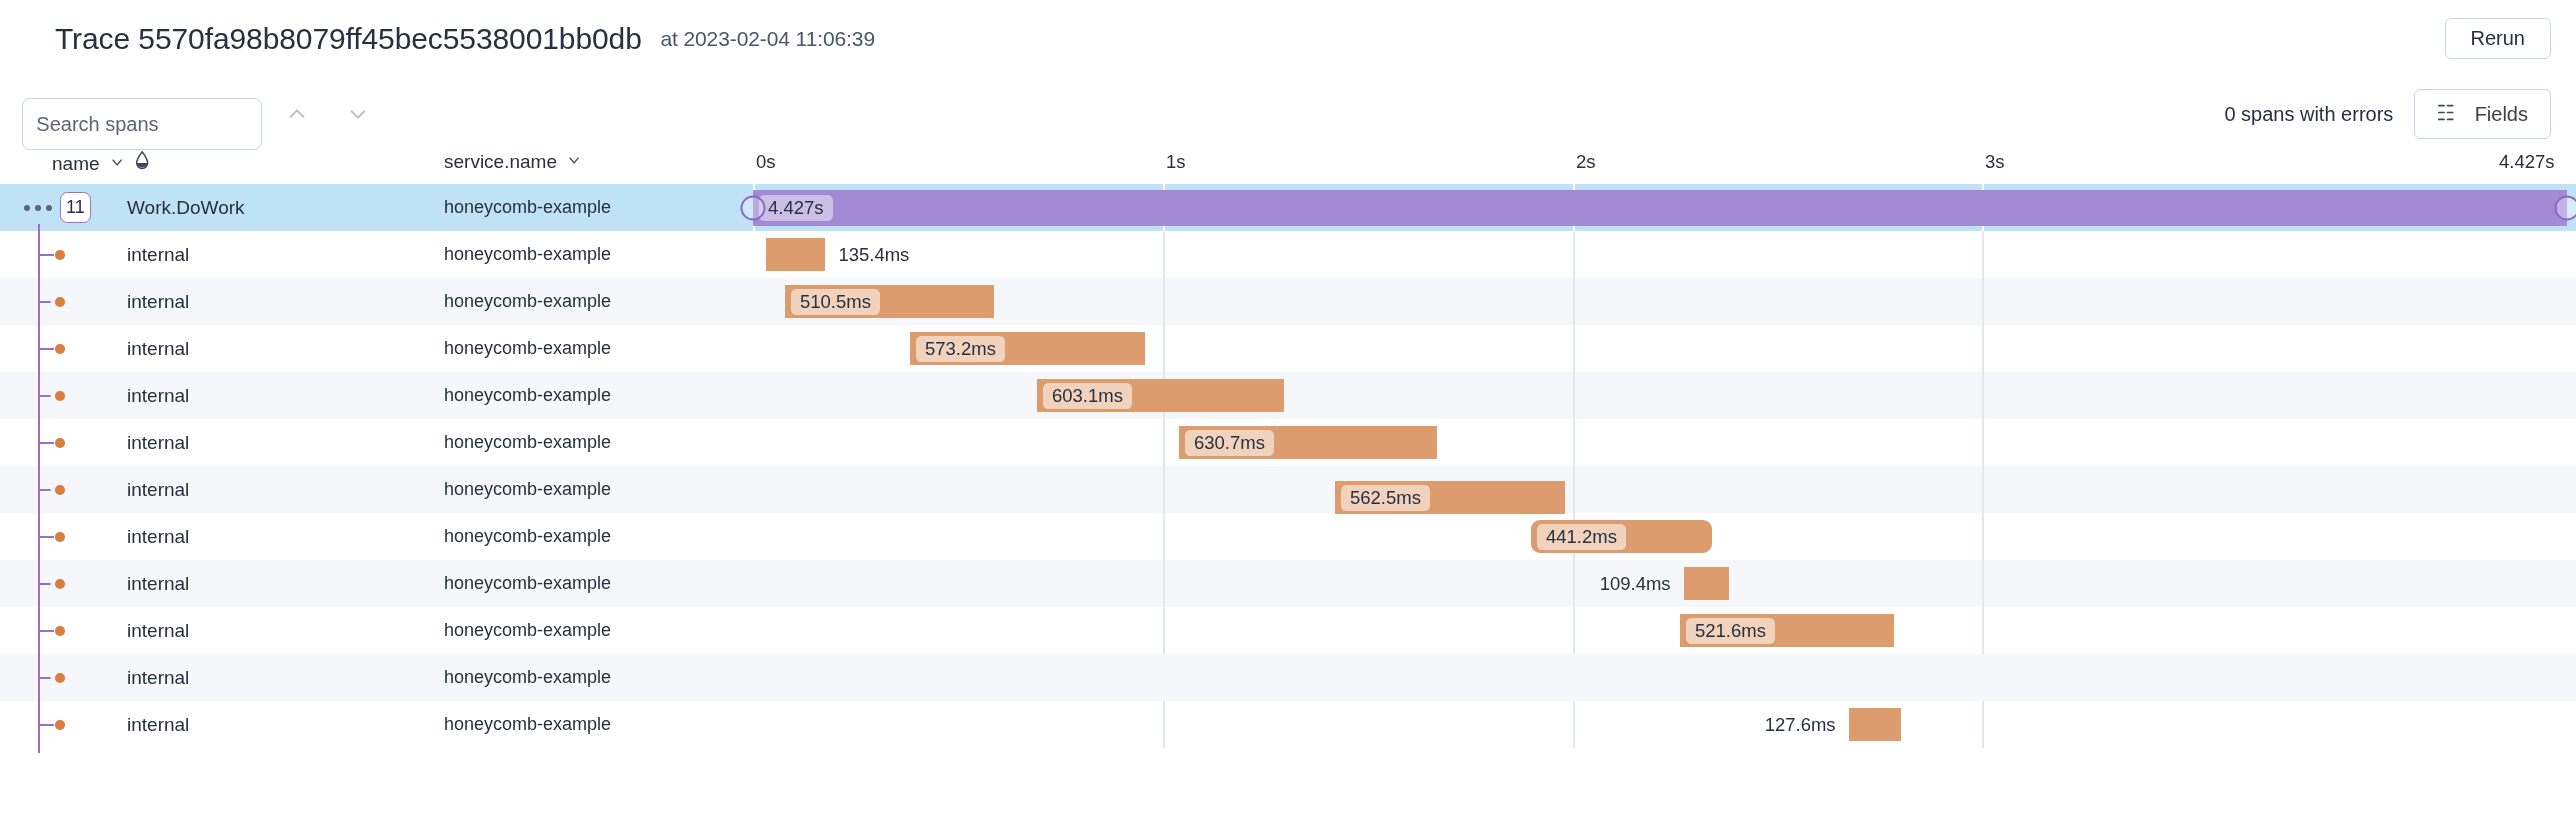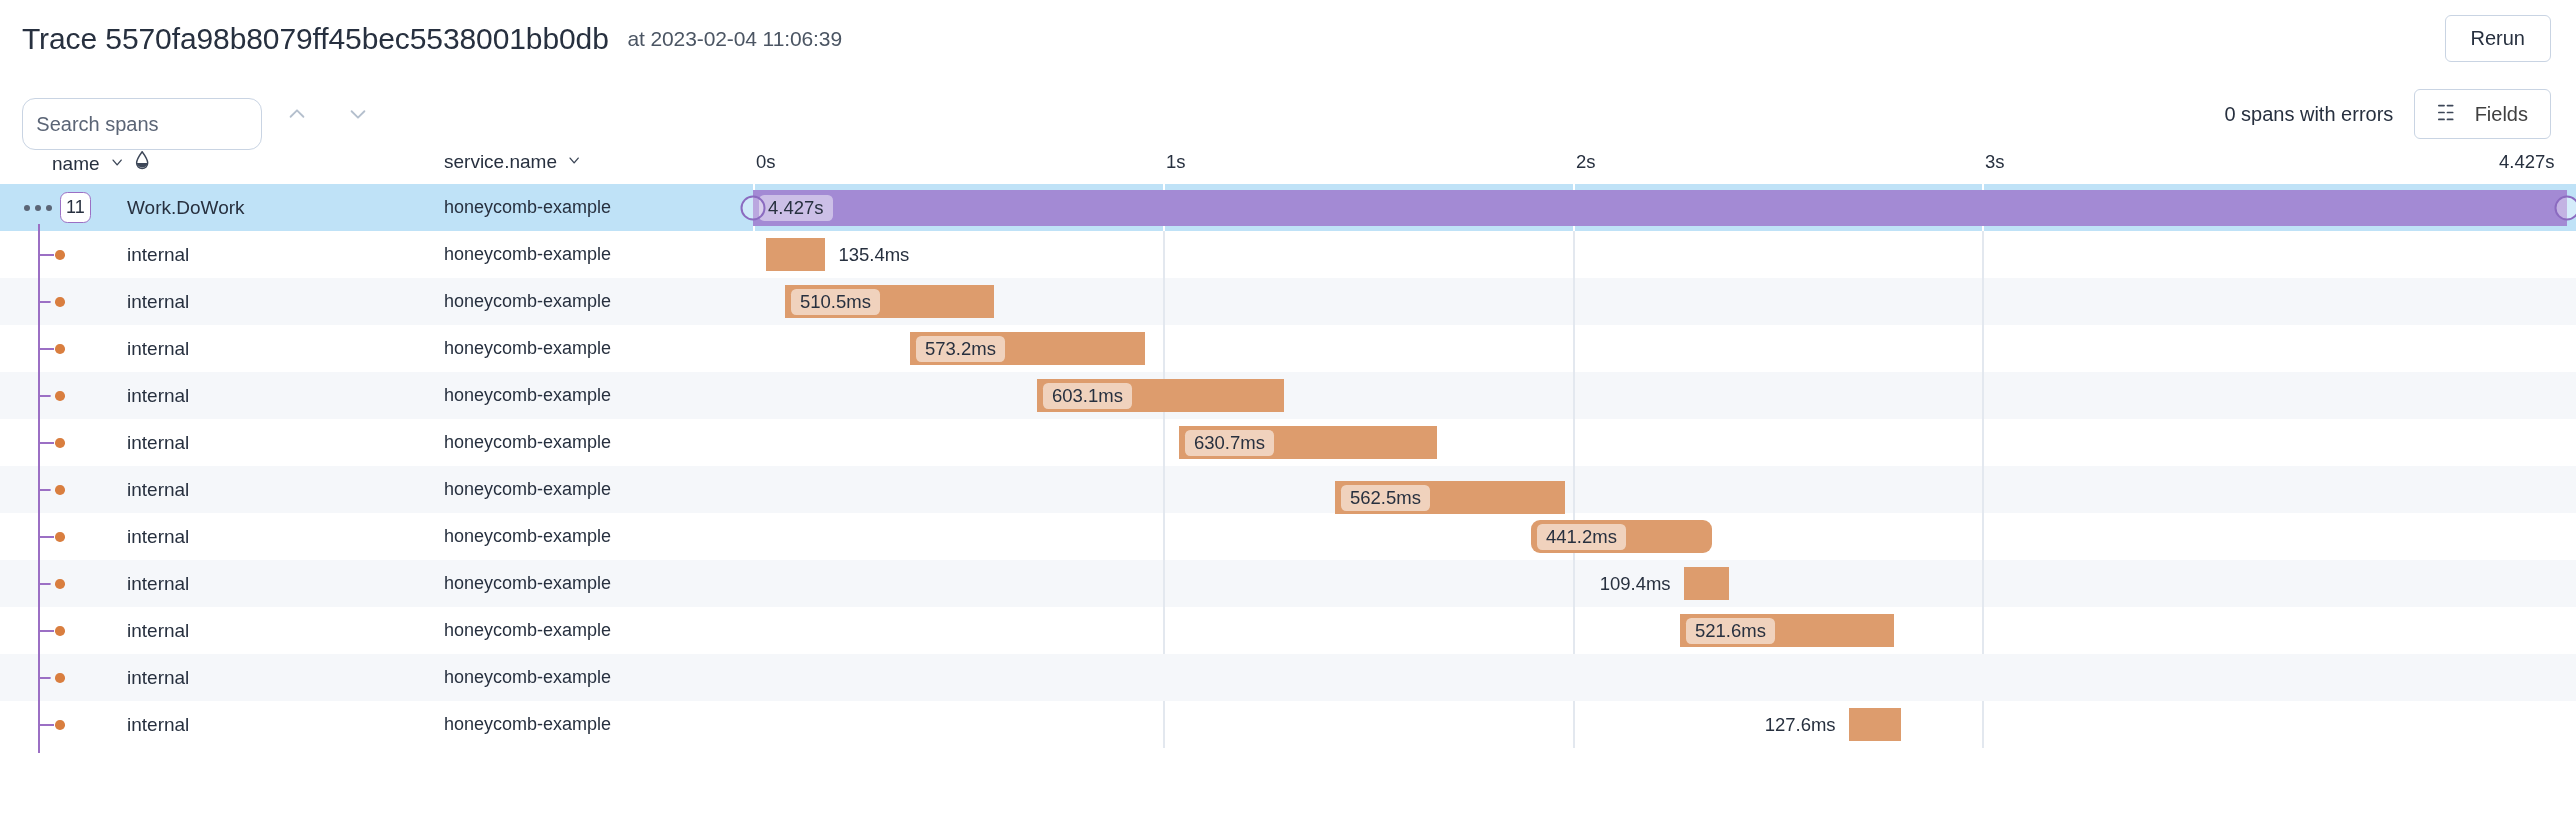"Trace 5570fa98b8079ff45bec5538001bb0db" .trace-title { margin-left: none -> 33px }
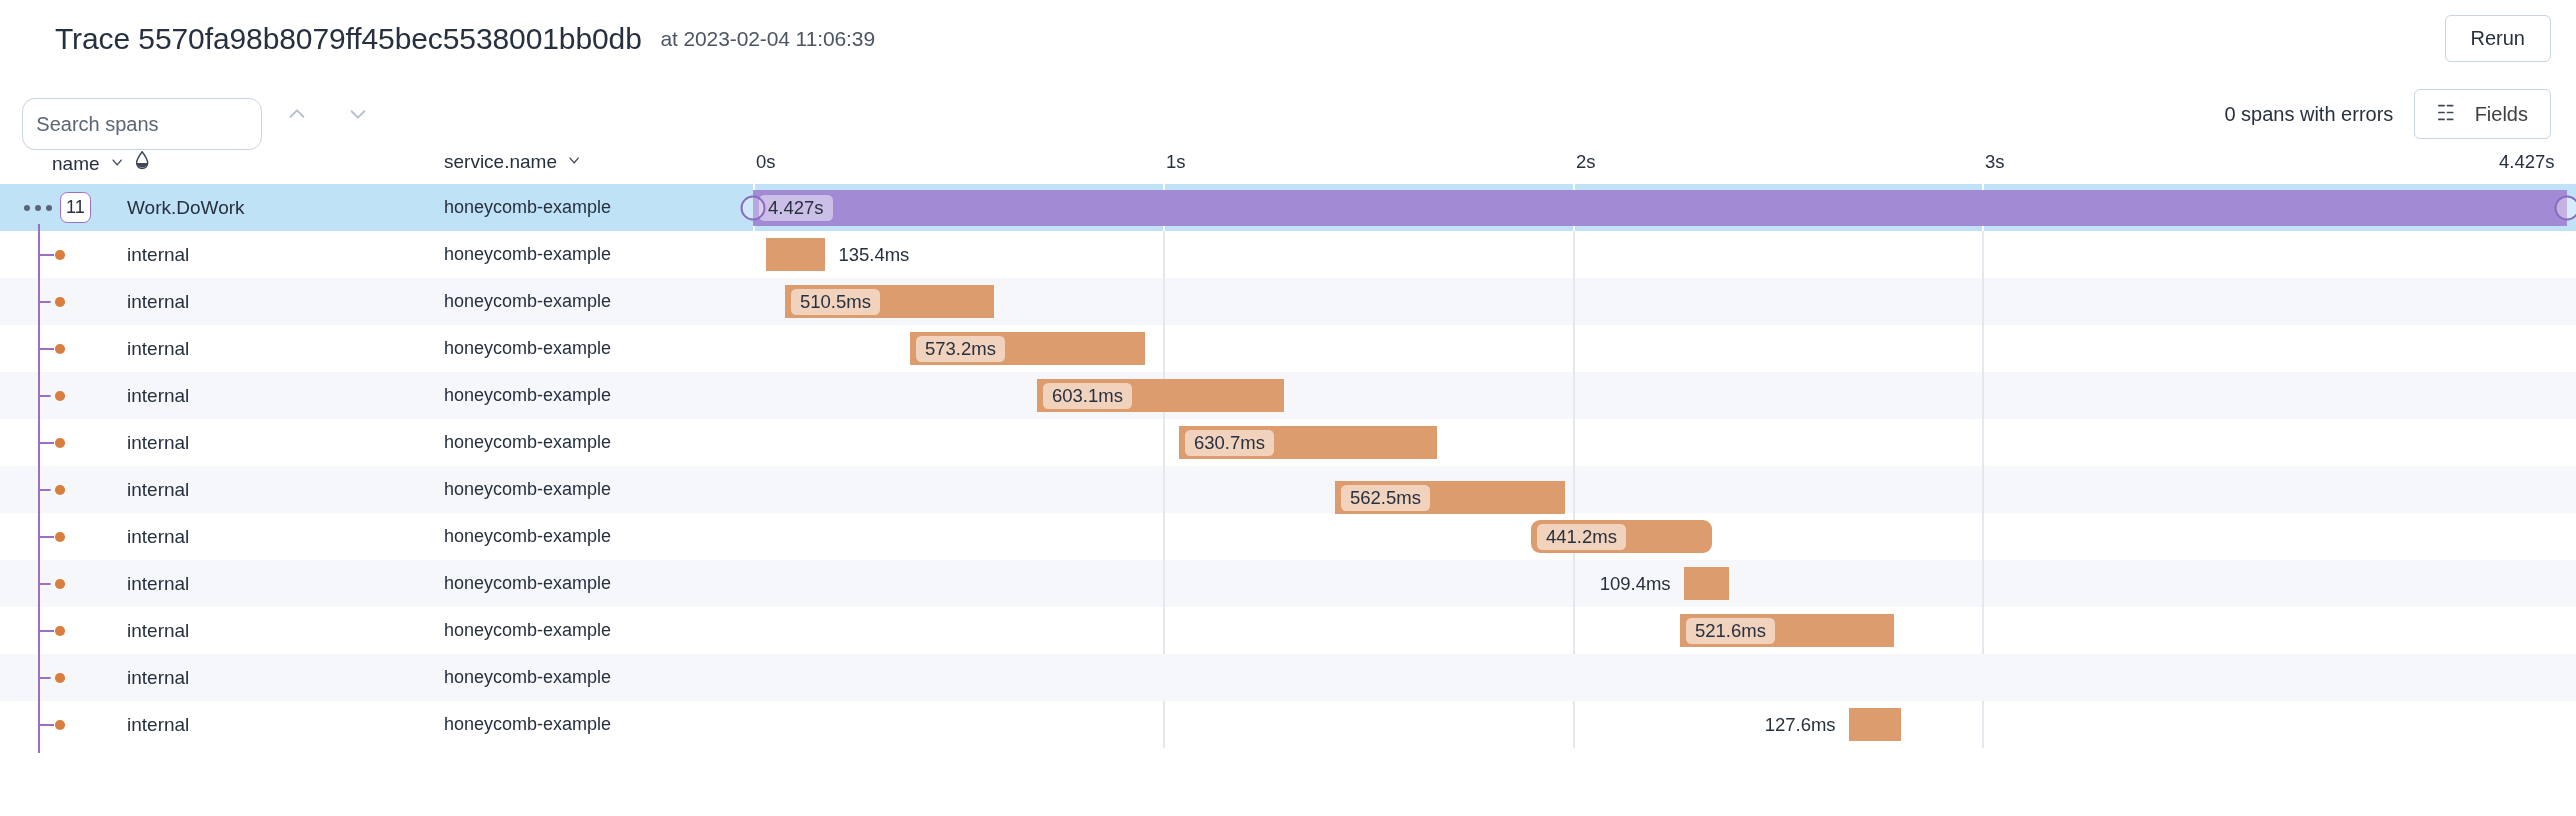"Rerun" .btn { height: 47px -> 41px }
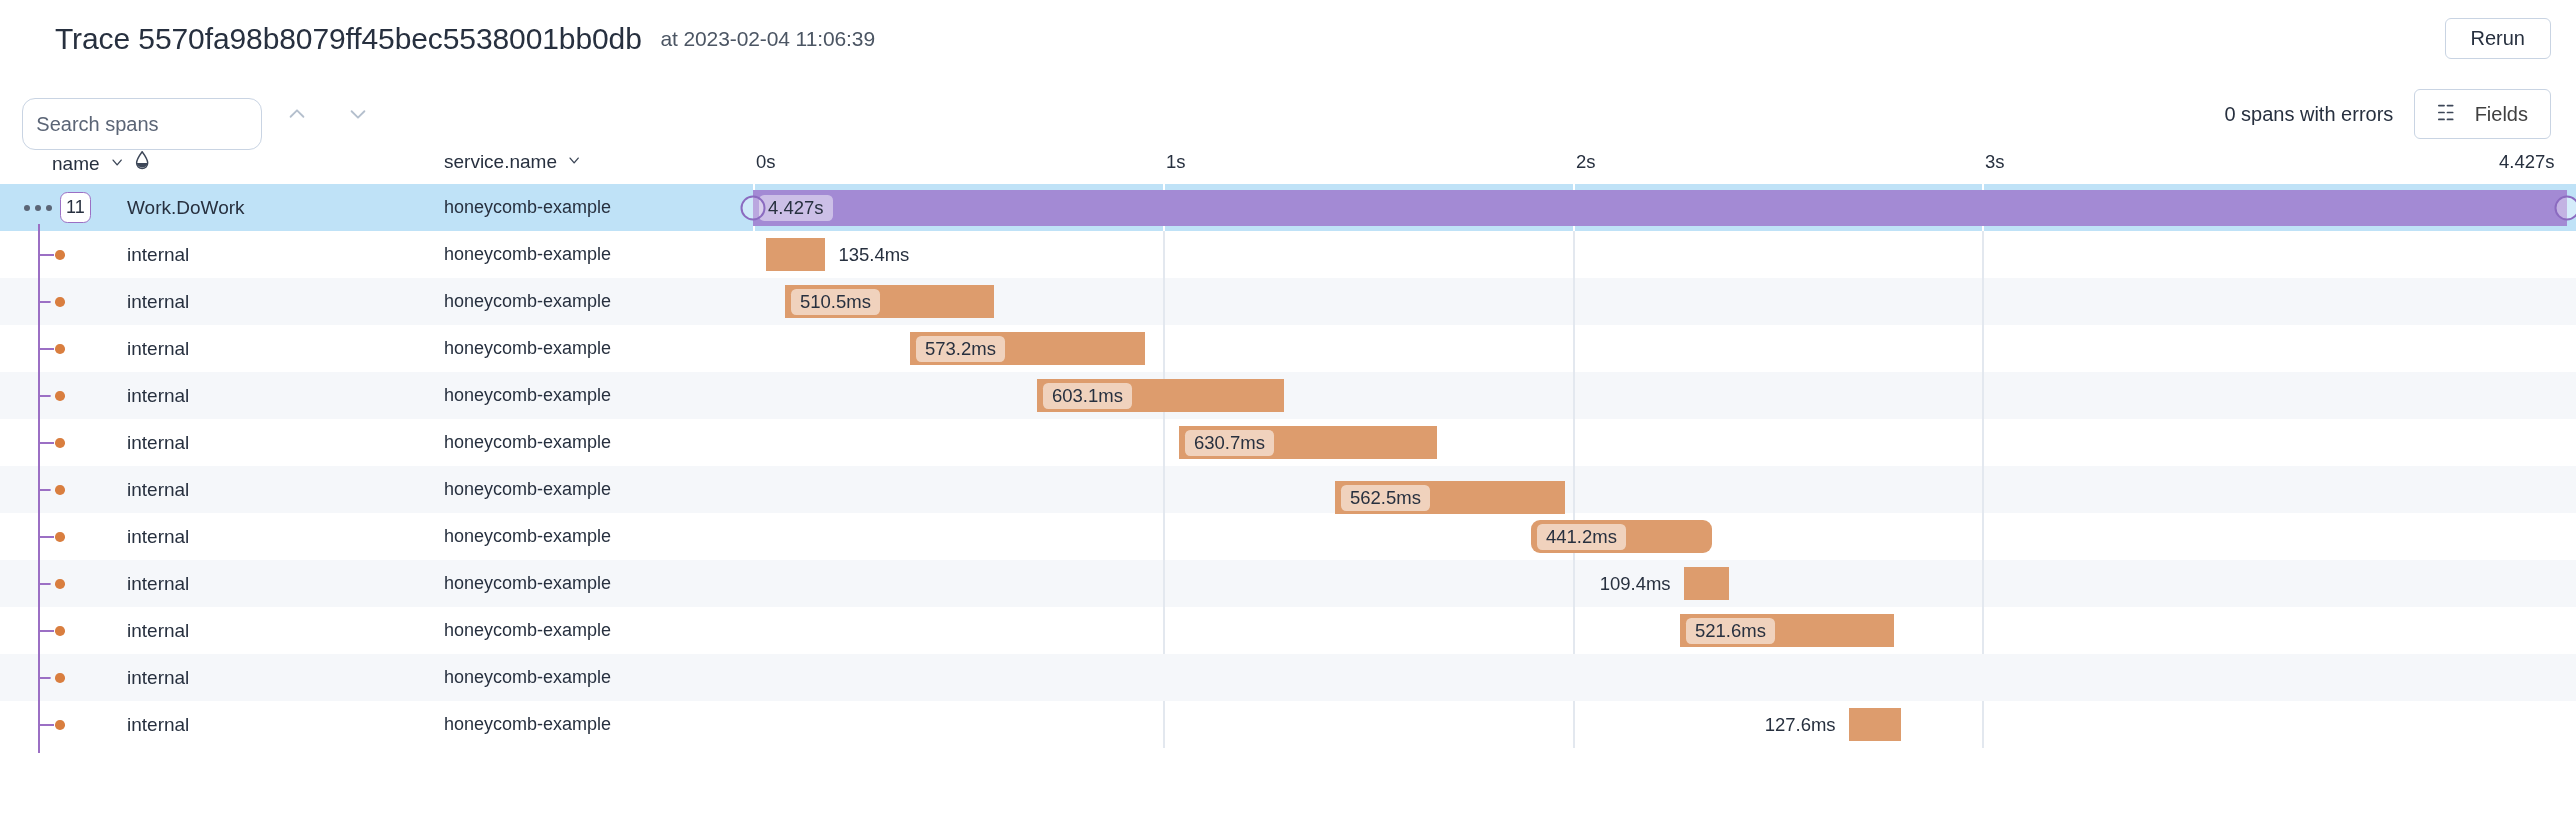"Search spans" .search-input { border-radius: 13px -> 8px }
